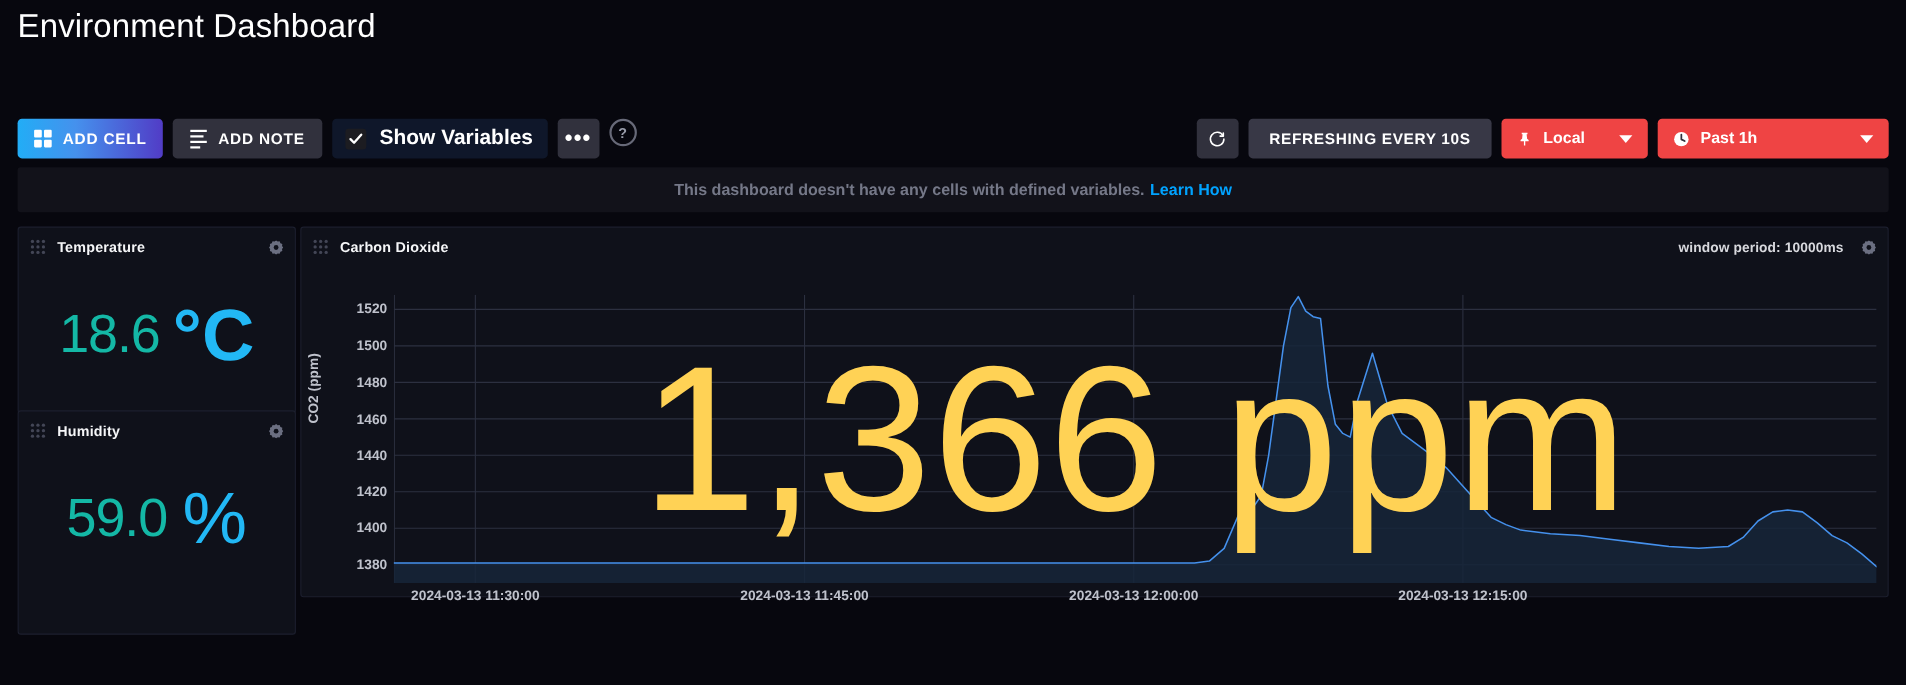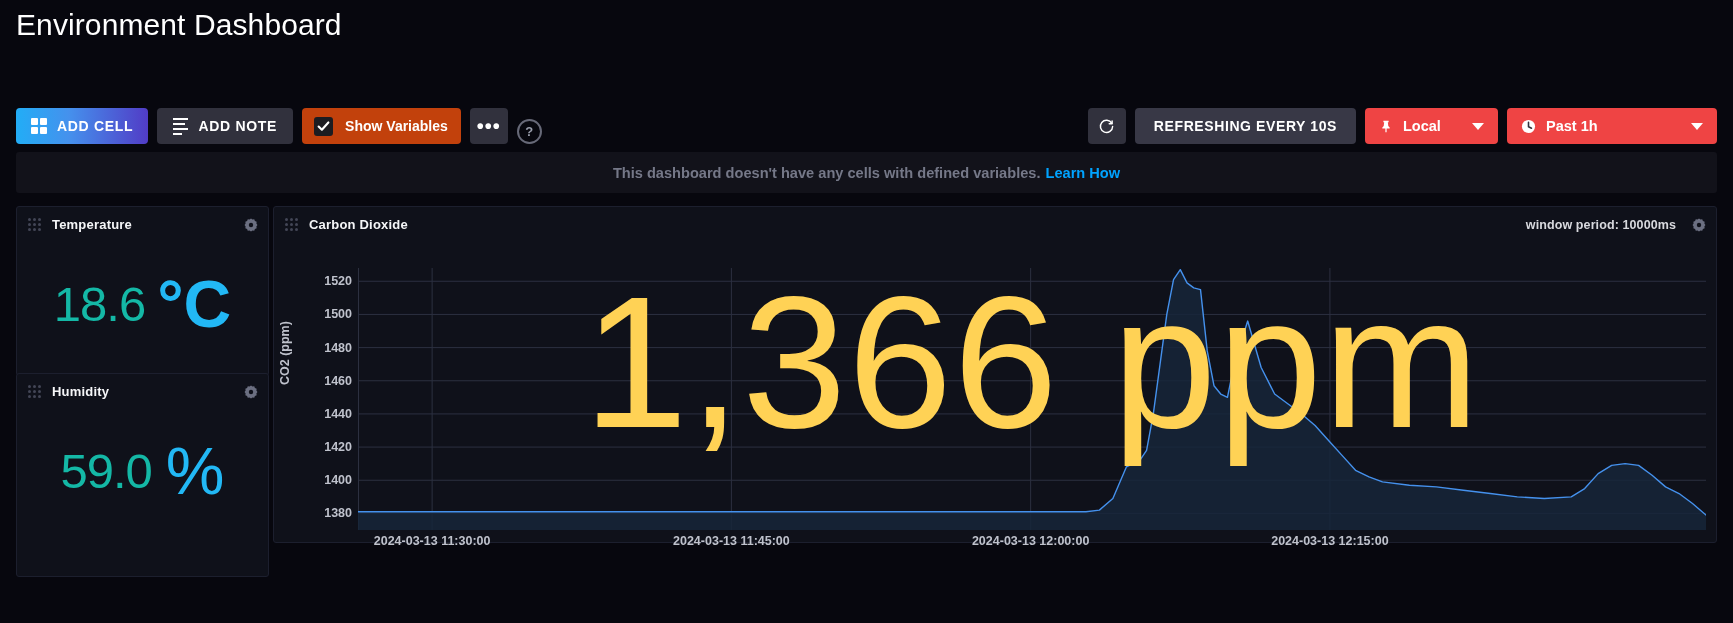"ADD CELL" .toolbar { align-items: flex-end -> flex-start }
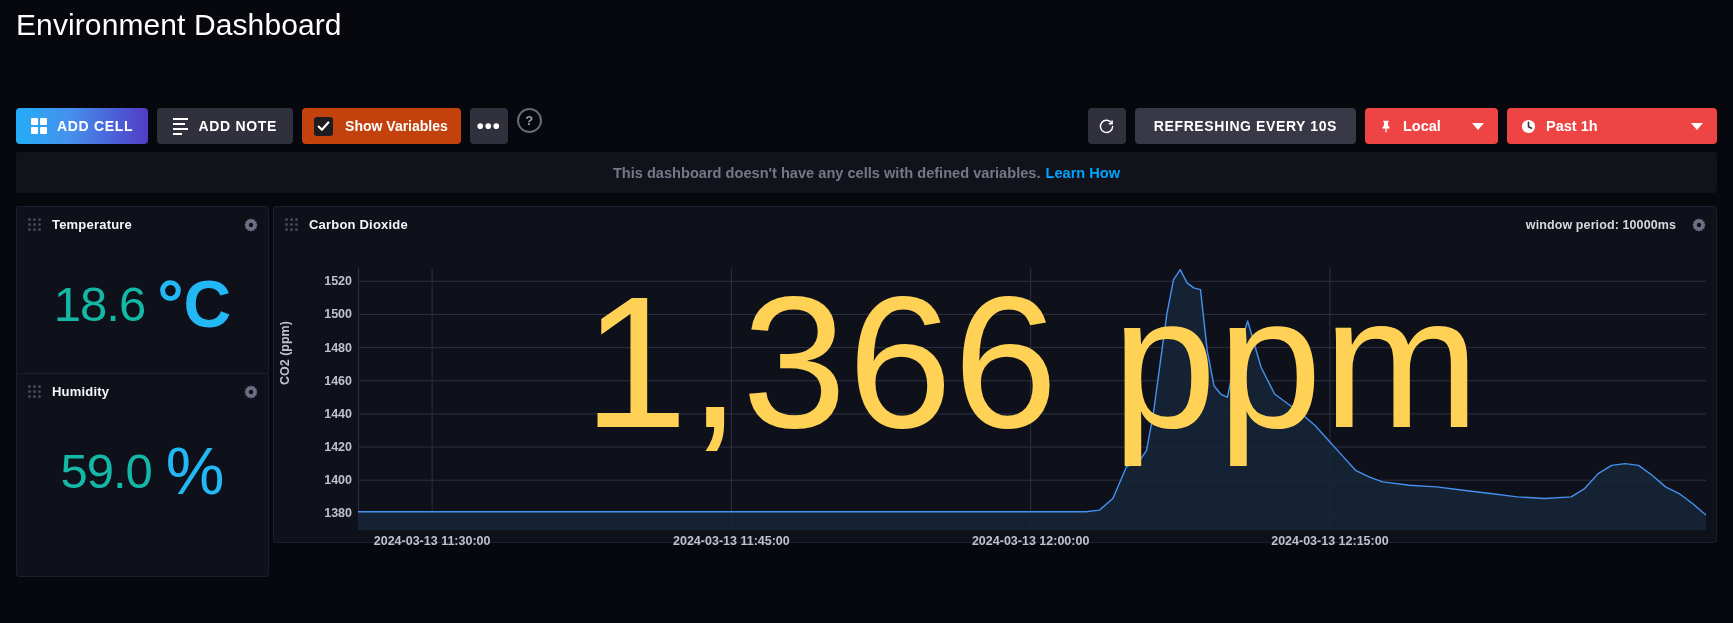"Show Variables" .btn-show-vars { background: #c2410c -> #0f172a; font-size: 14px -> 19px }
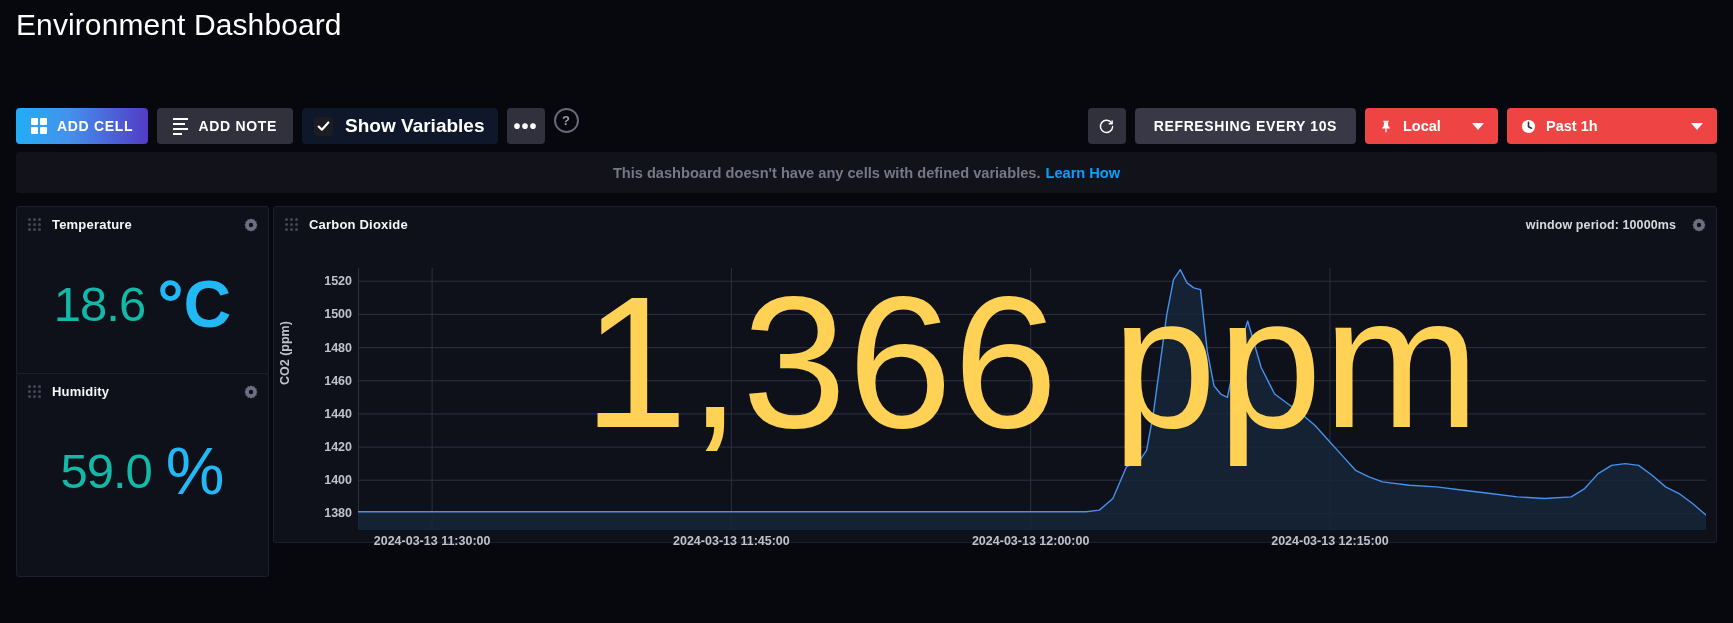"1,366 ppm" .big-overlay { align-items: none -> center }
